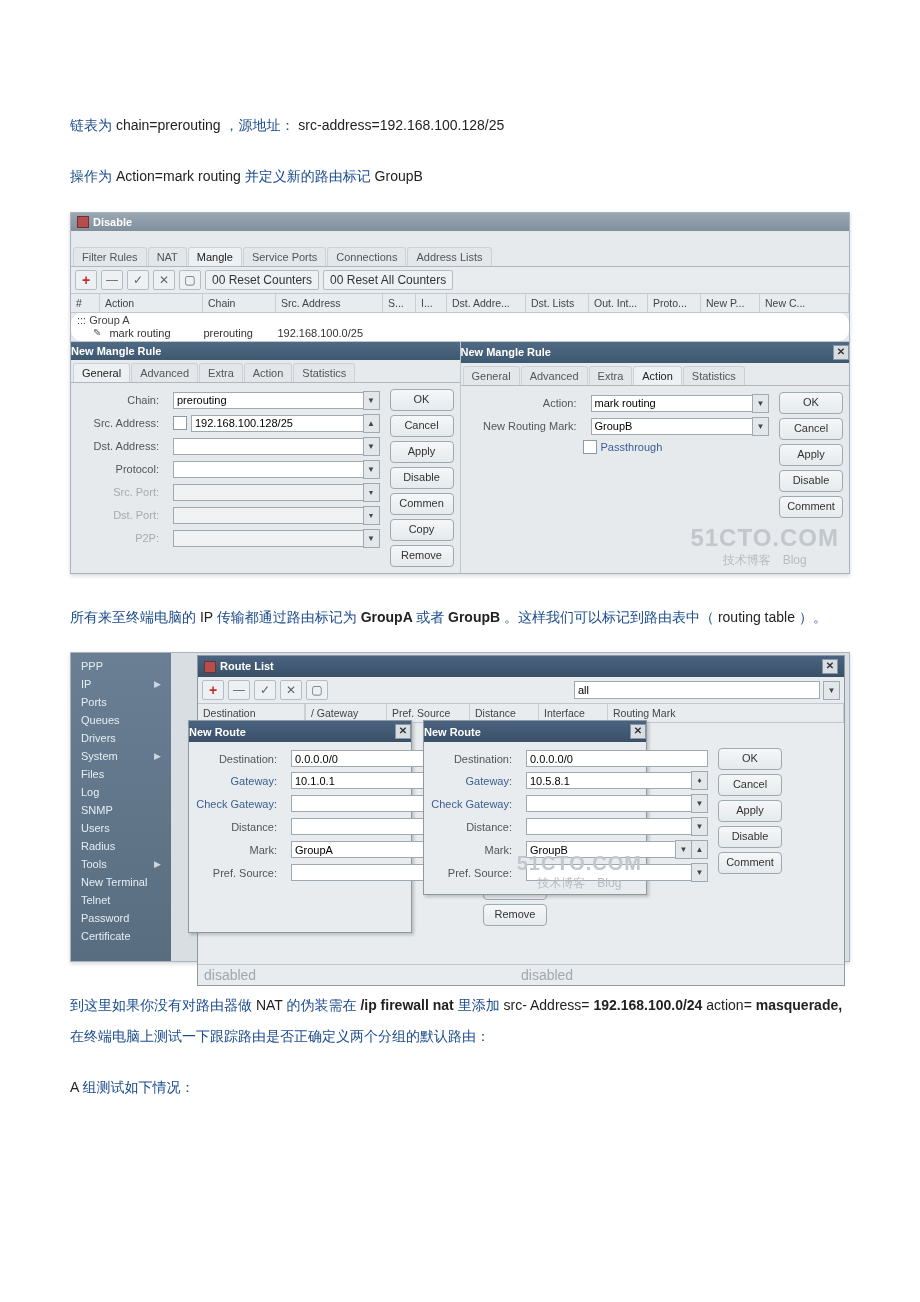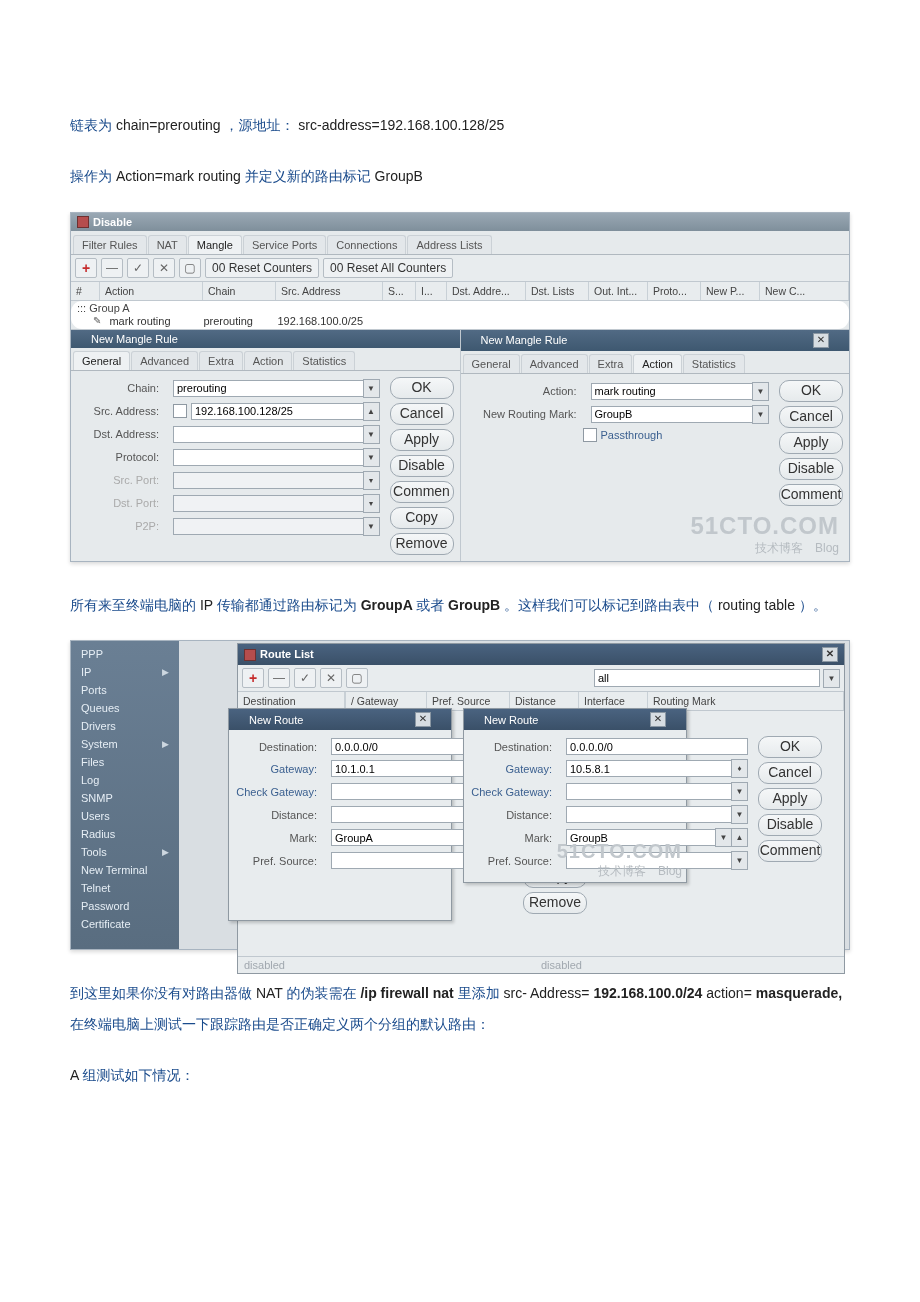"Filter Rules" .tabs { padding: 4px 2px 0 2px -> 16px 2px 0 2px }
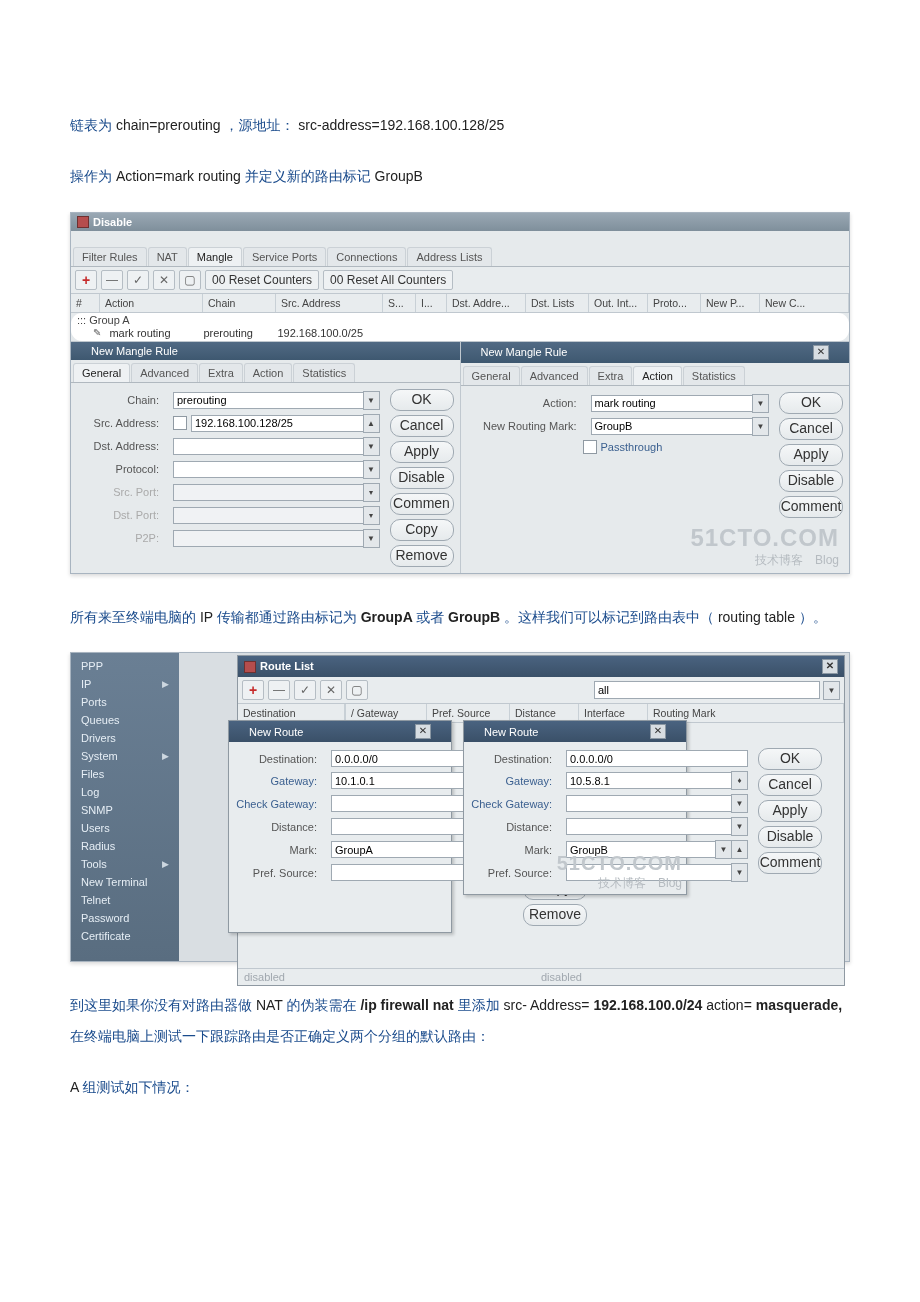"New Mangle Rule" .dlg-title { font-weight: normal -> bold; padding: 3px 20px -> 3px 0 }
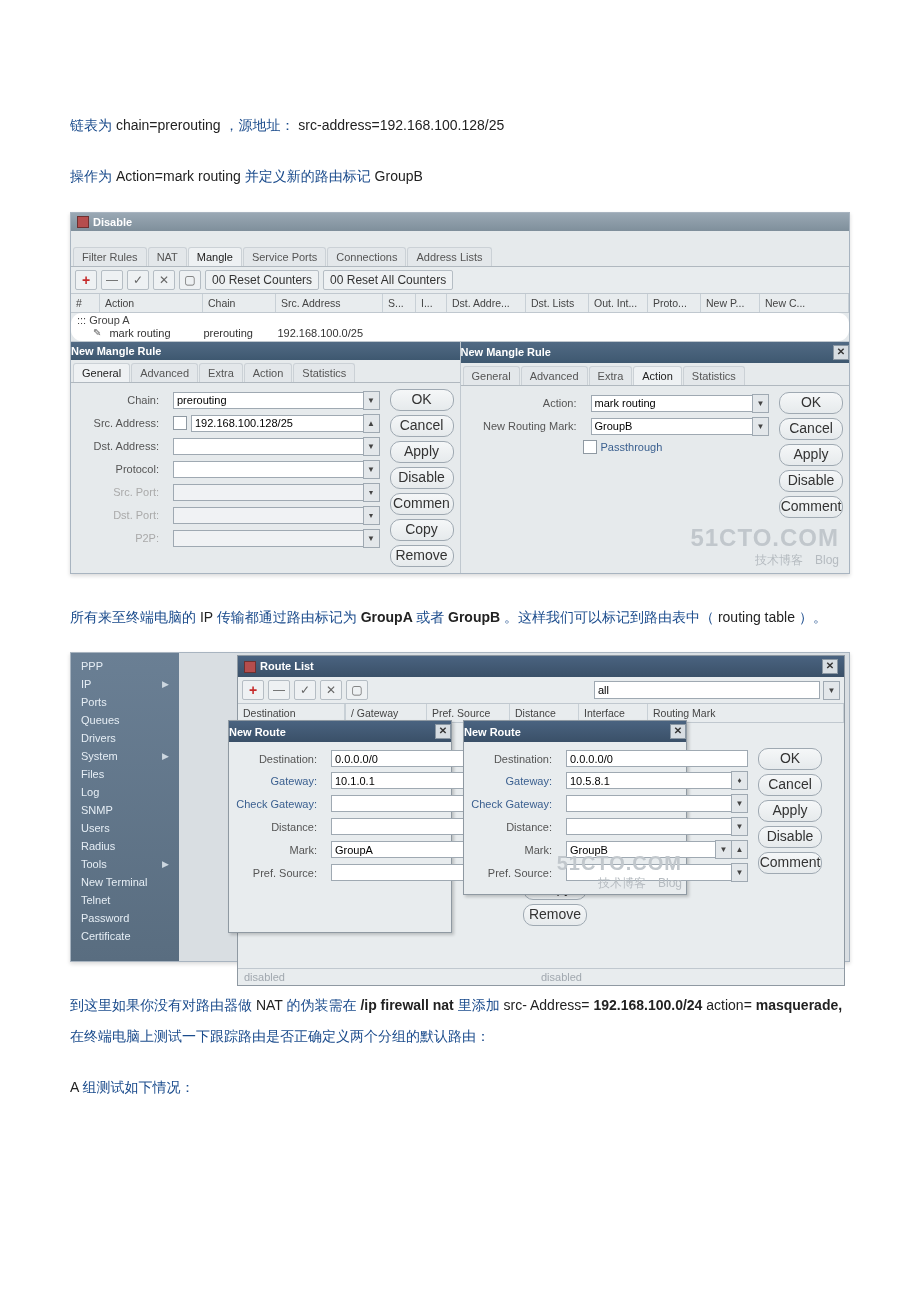"OK" .sbtn { border-radius: 10px -> 4px; font-size: 14px -> 11px }
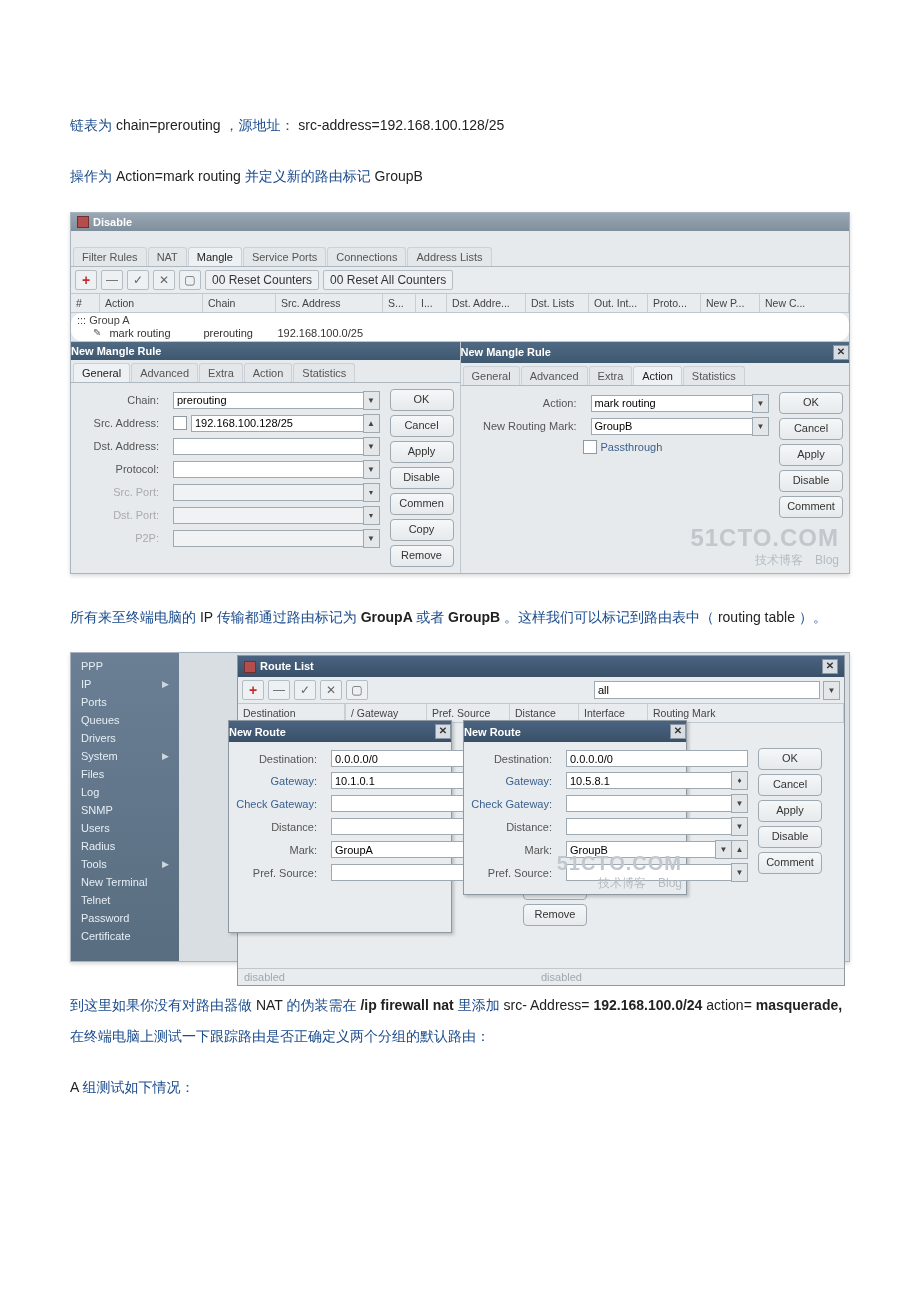"51CTO.COM" .watermark { text-align: right -> center }
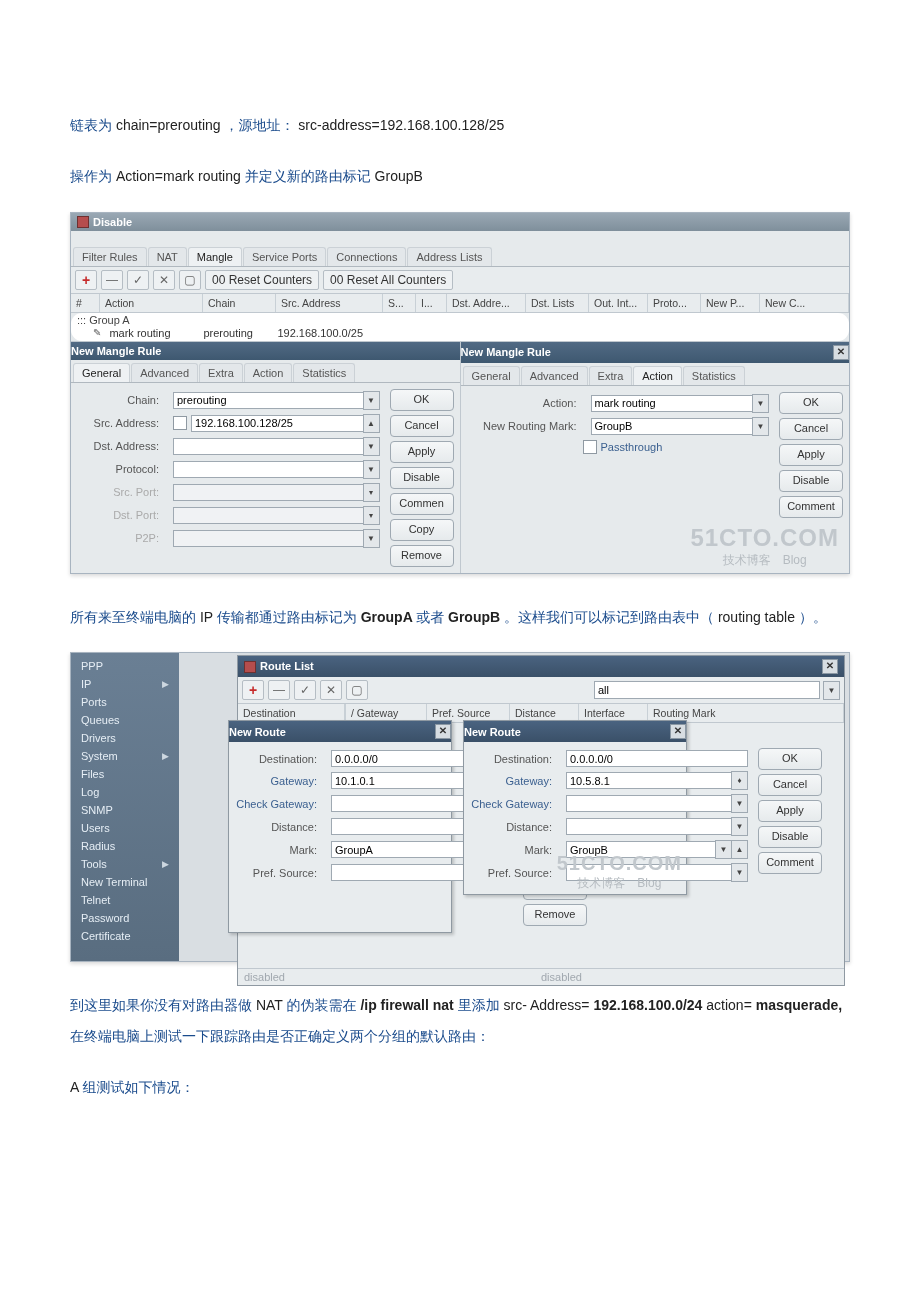"PPP" .sidebar { width: 108px -> 100px }
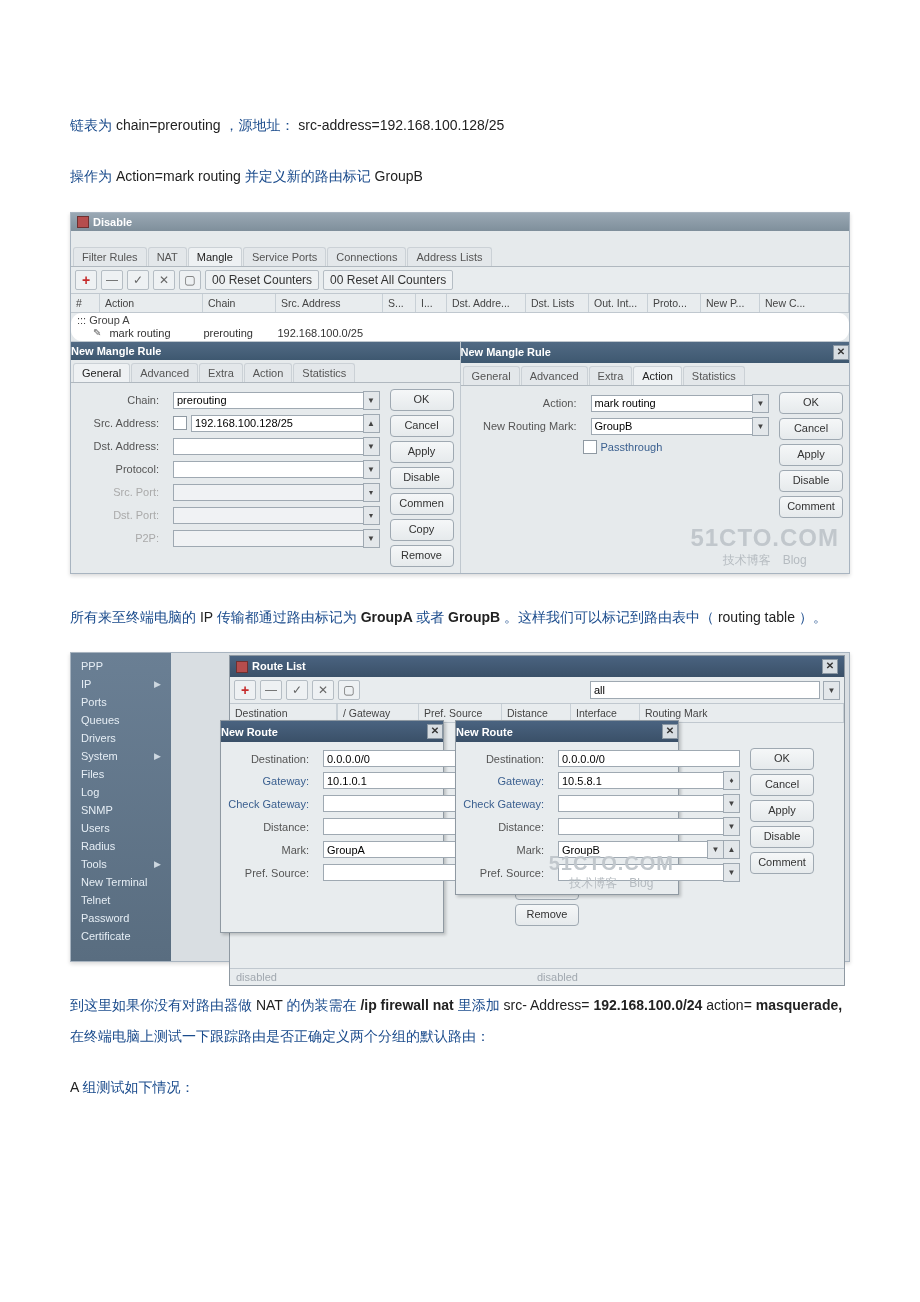"Route List" .route-list-win { margin-left: 32px -> none }
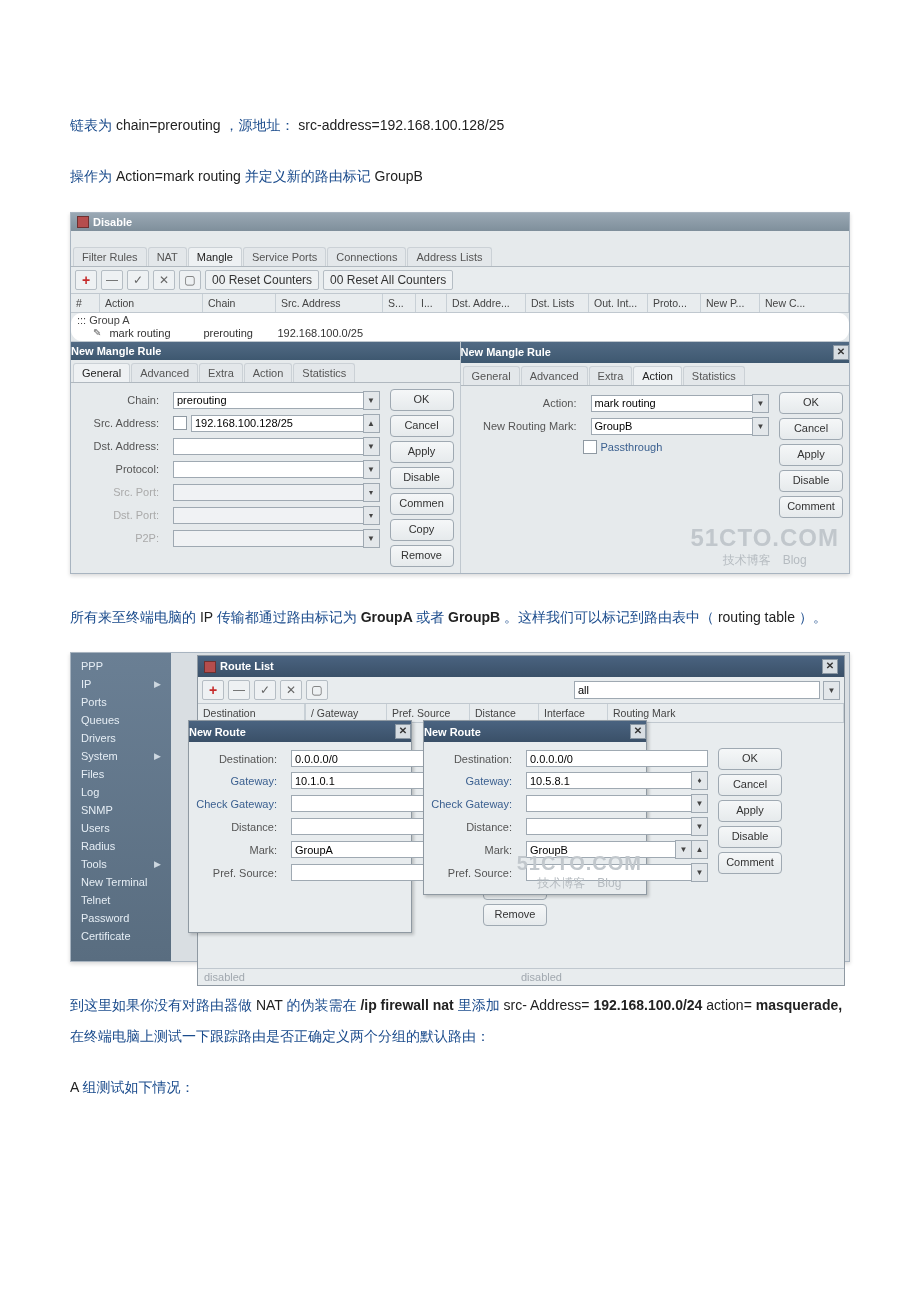"disabled" .status-bar { font-size: 11px -> 14px }
